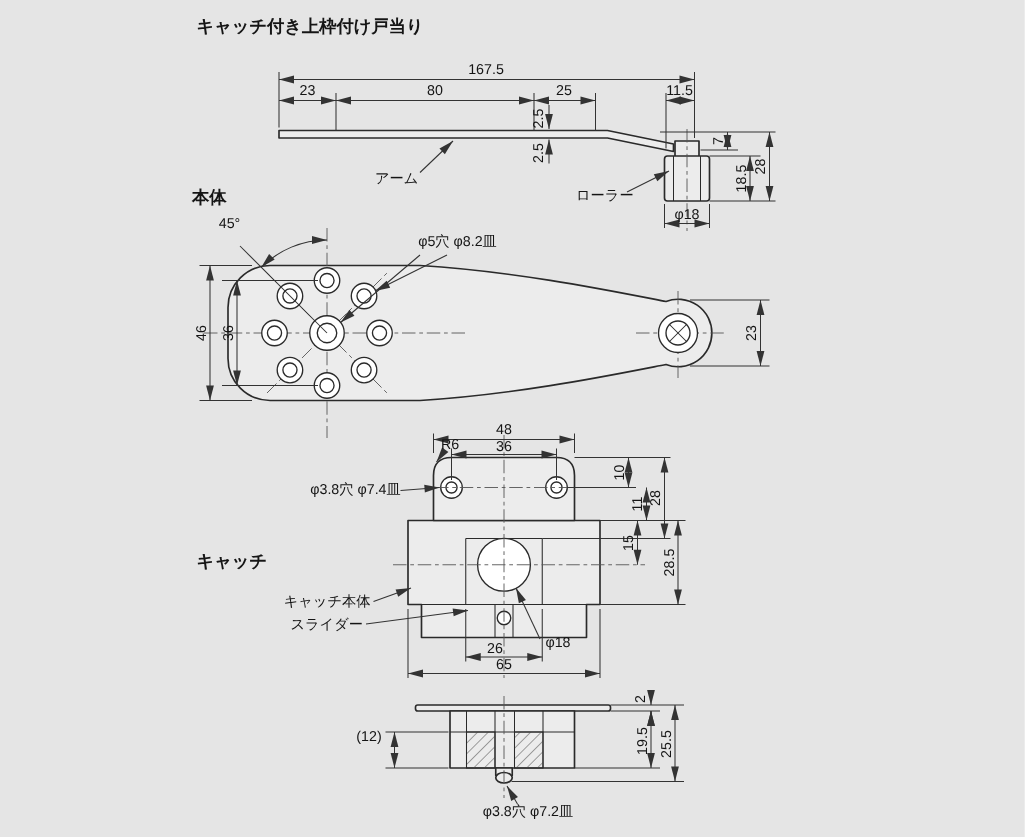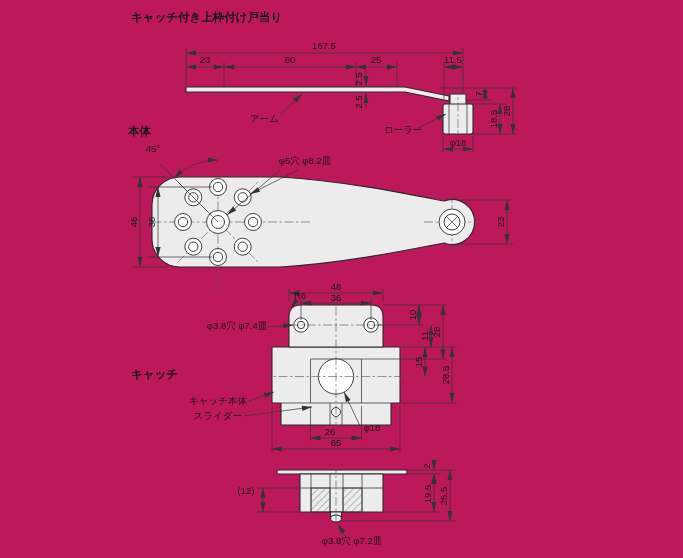"キャッチ付き上枠付け戸当り" .page { background: #be185d -> #e5e5e5 }
